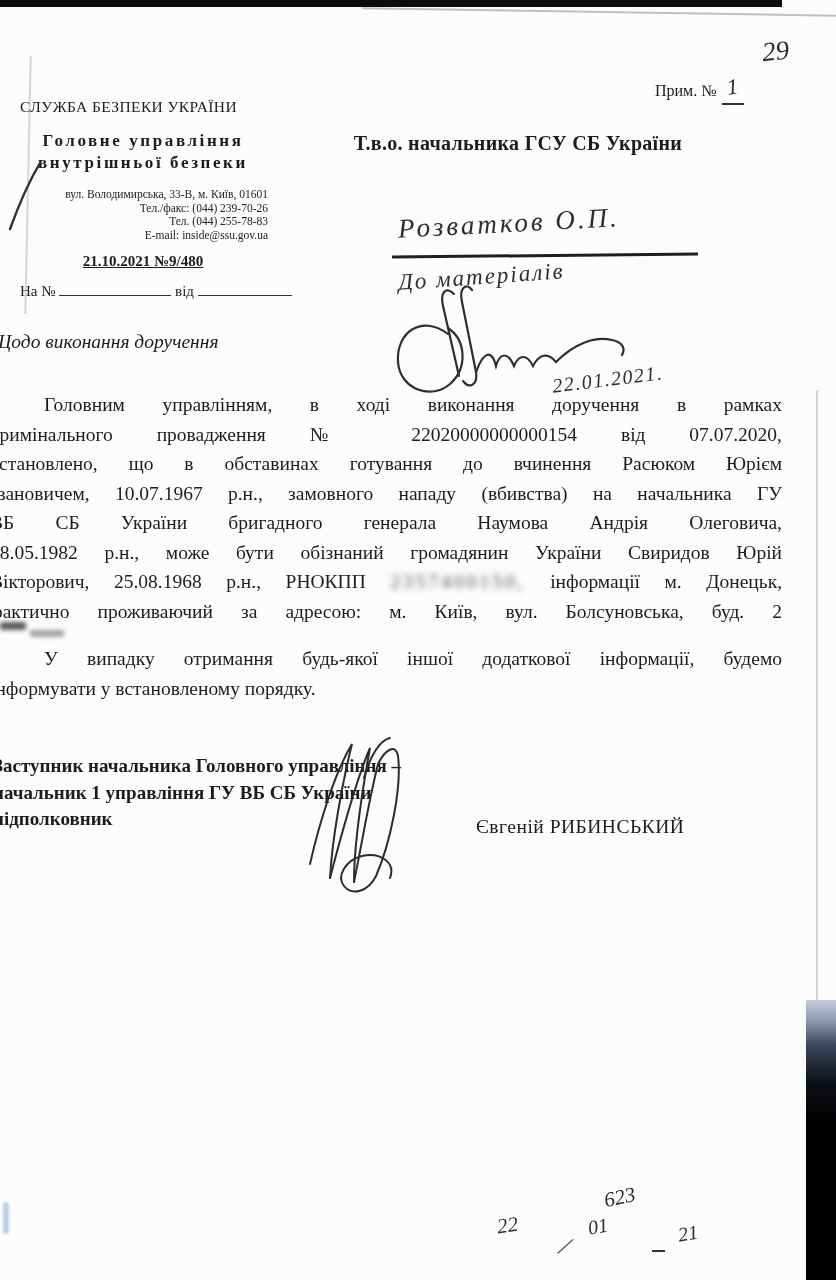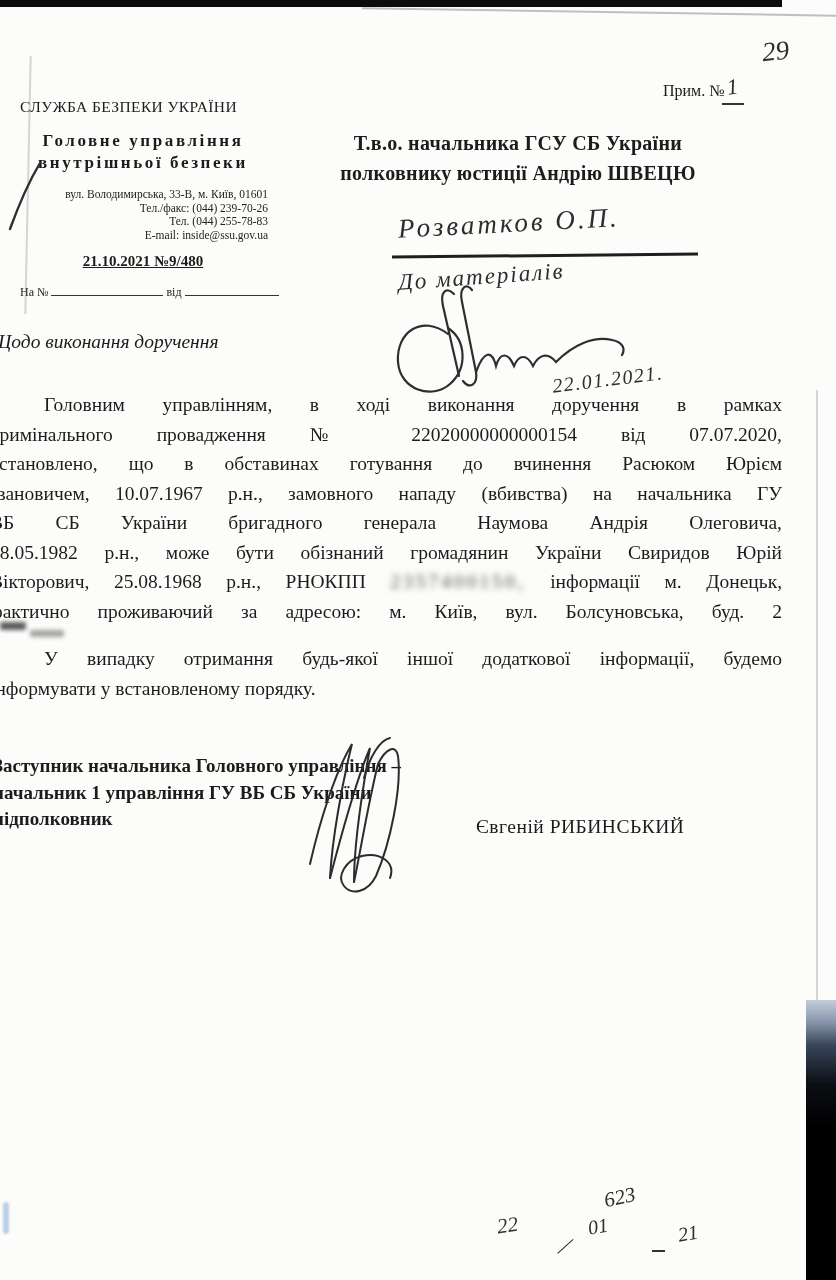"Прим. №" .copy { margin-left: 8px -> none }
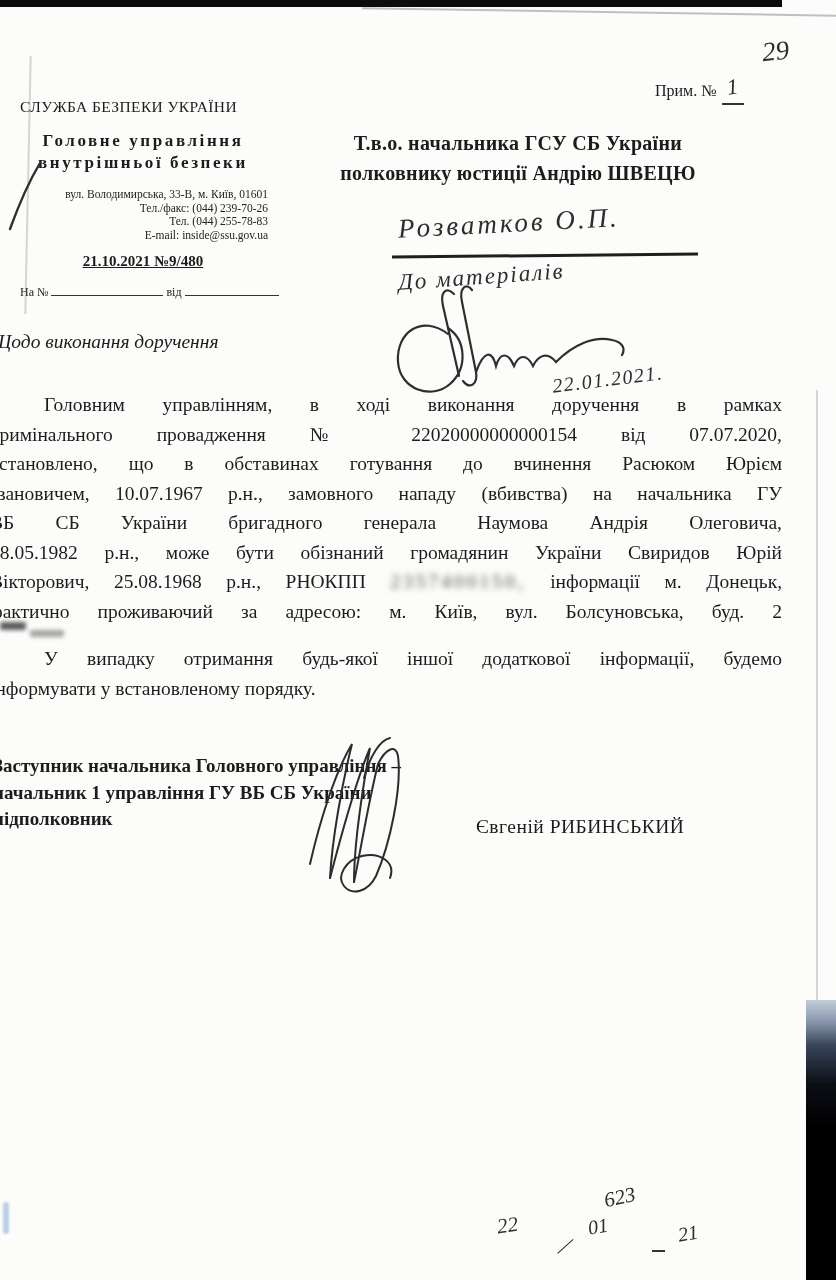"полковнику юстиції Андрію ШВЕЦЮ" div { html: <div>полковнику юстиції Андрію ШВЕЦЮ</div> -> none }
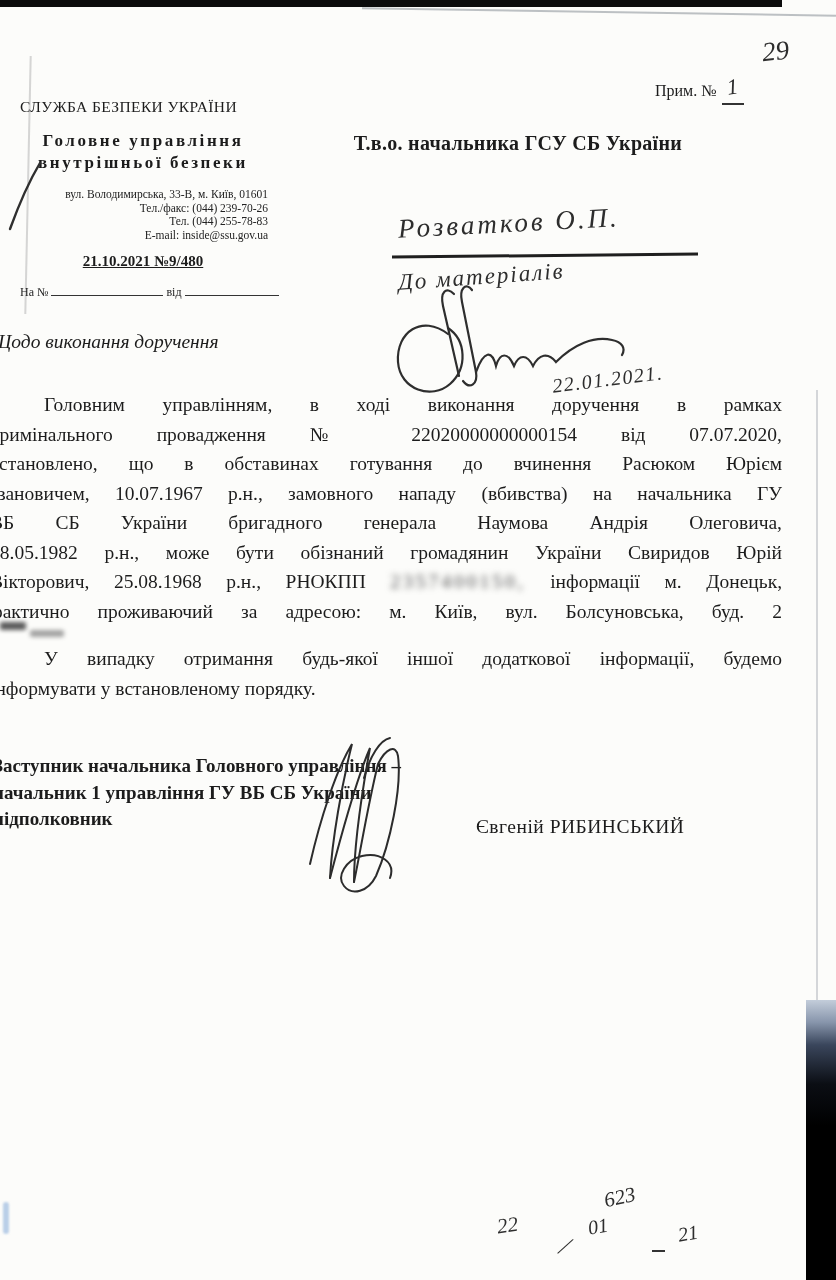"На № від" .refline { font-size: 12px -> 15px }
